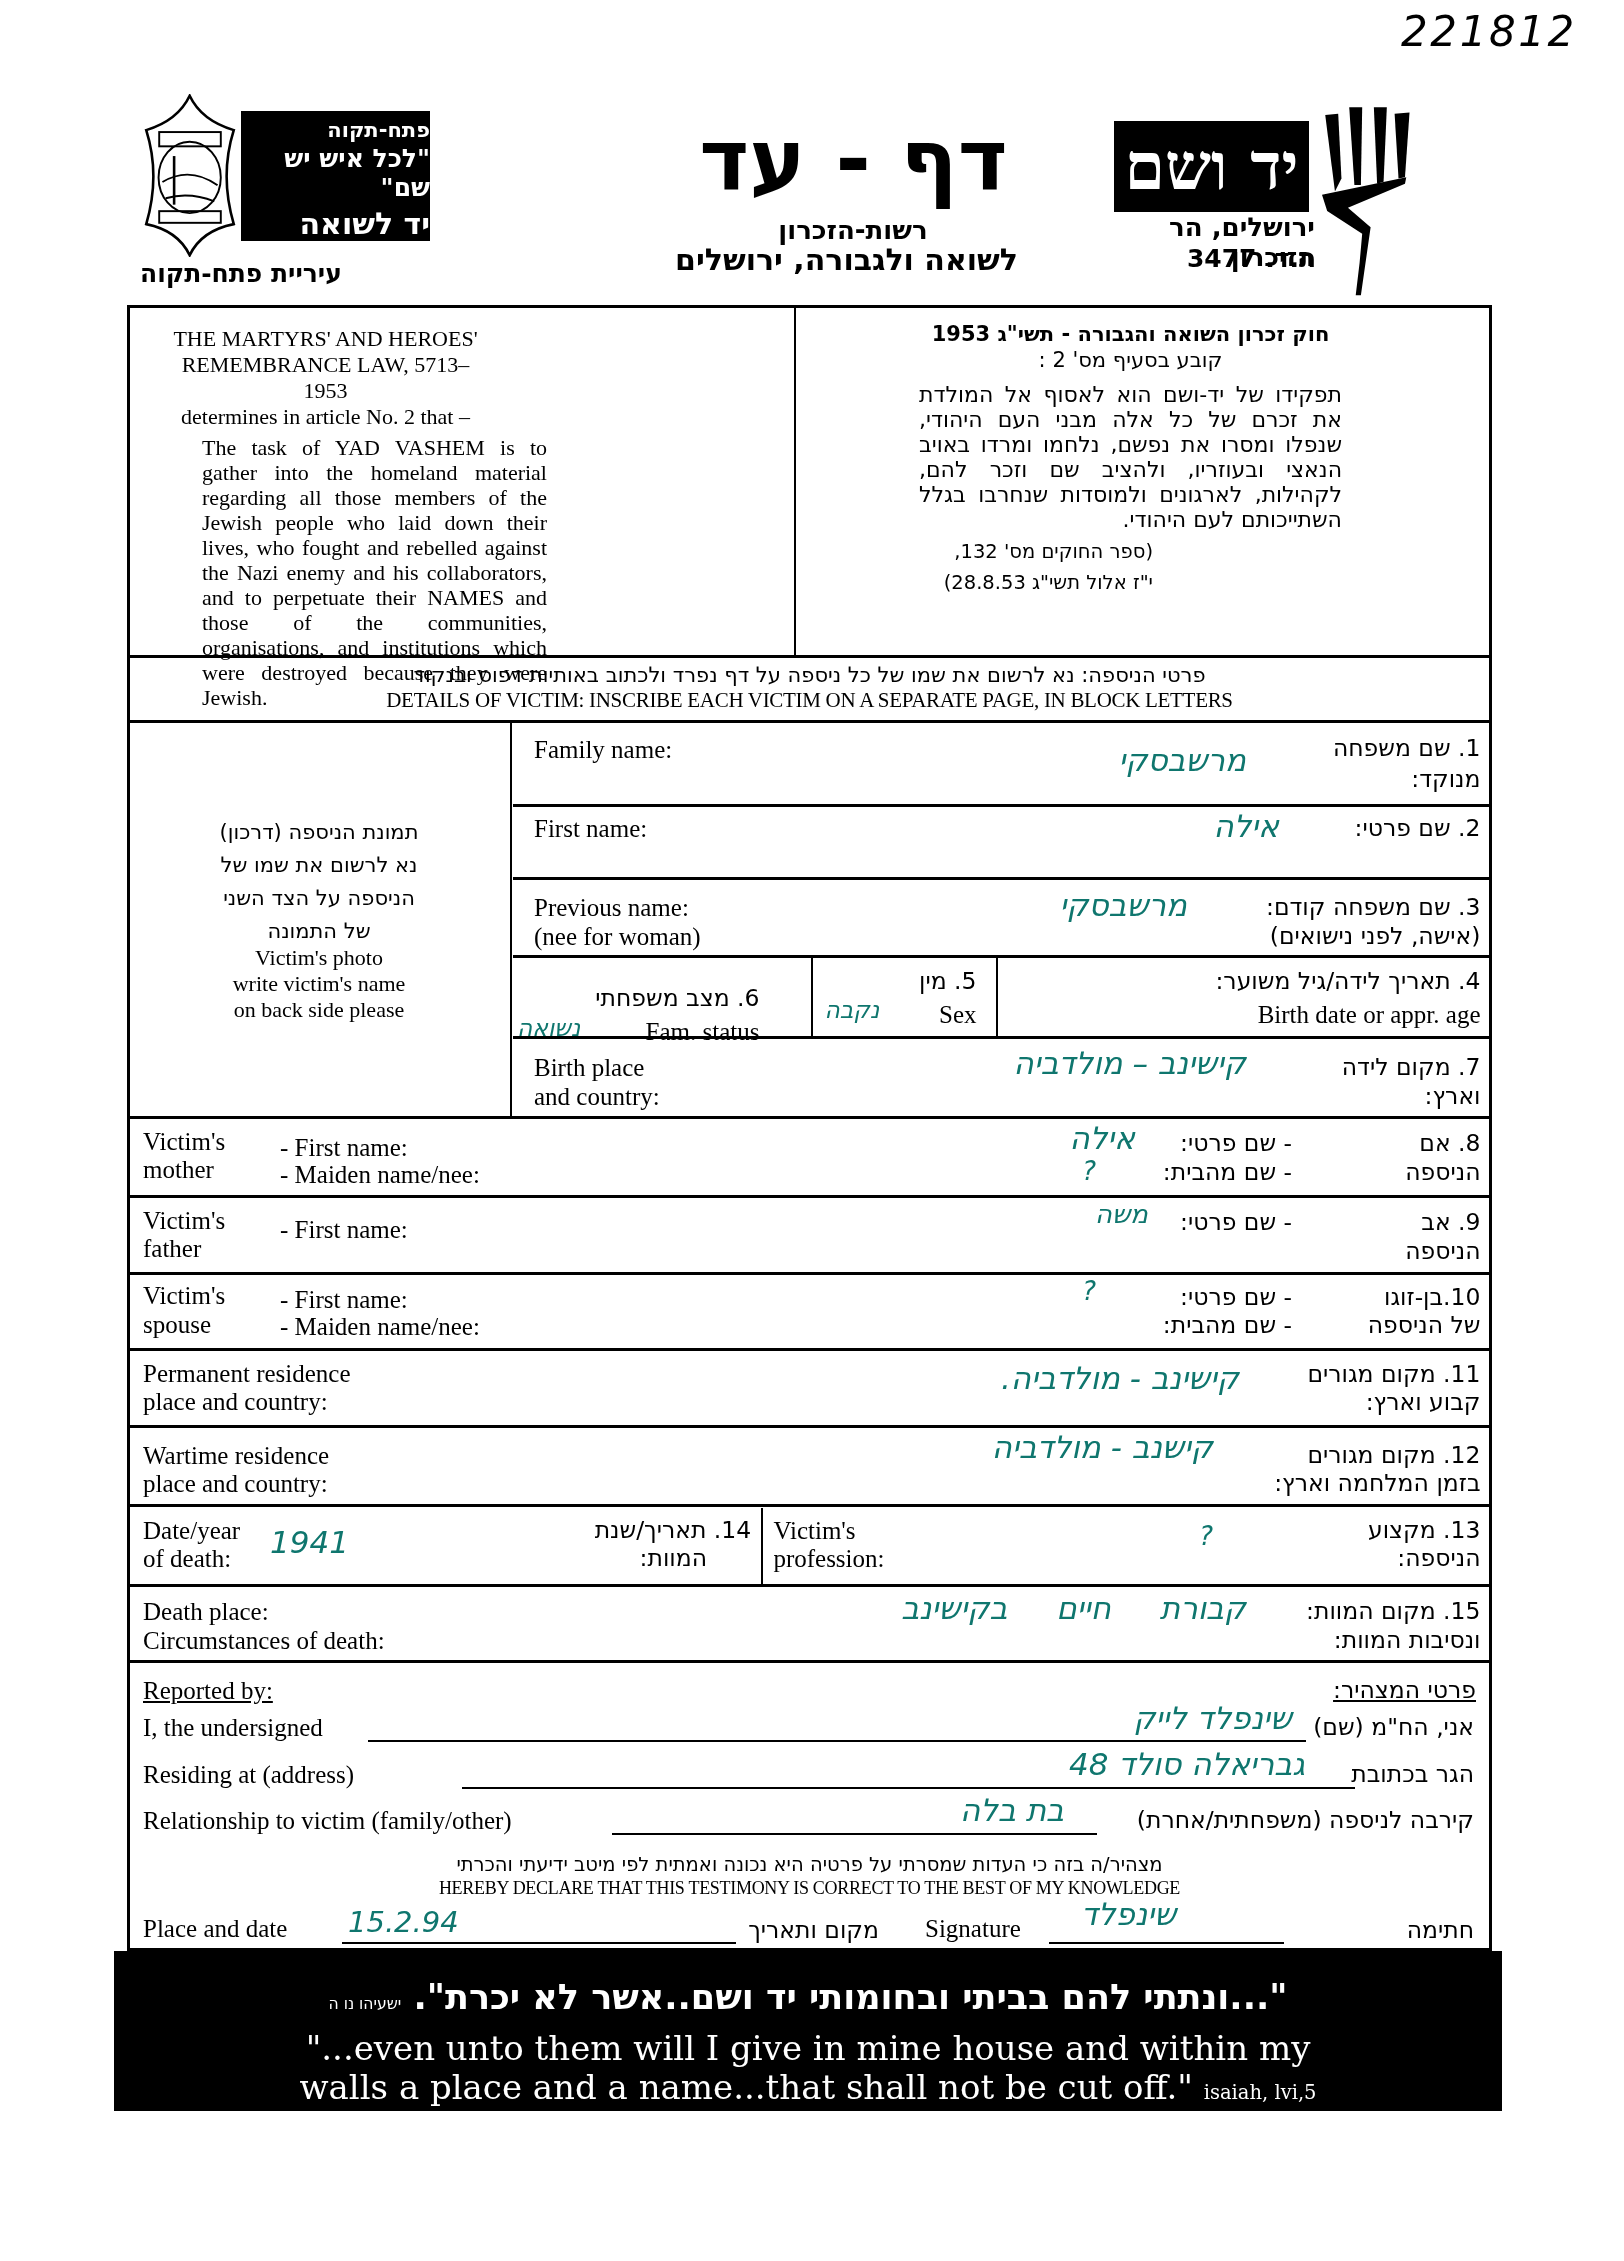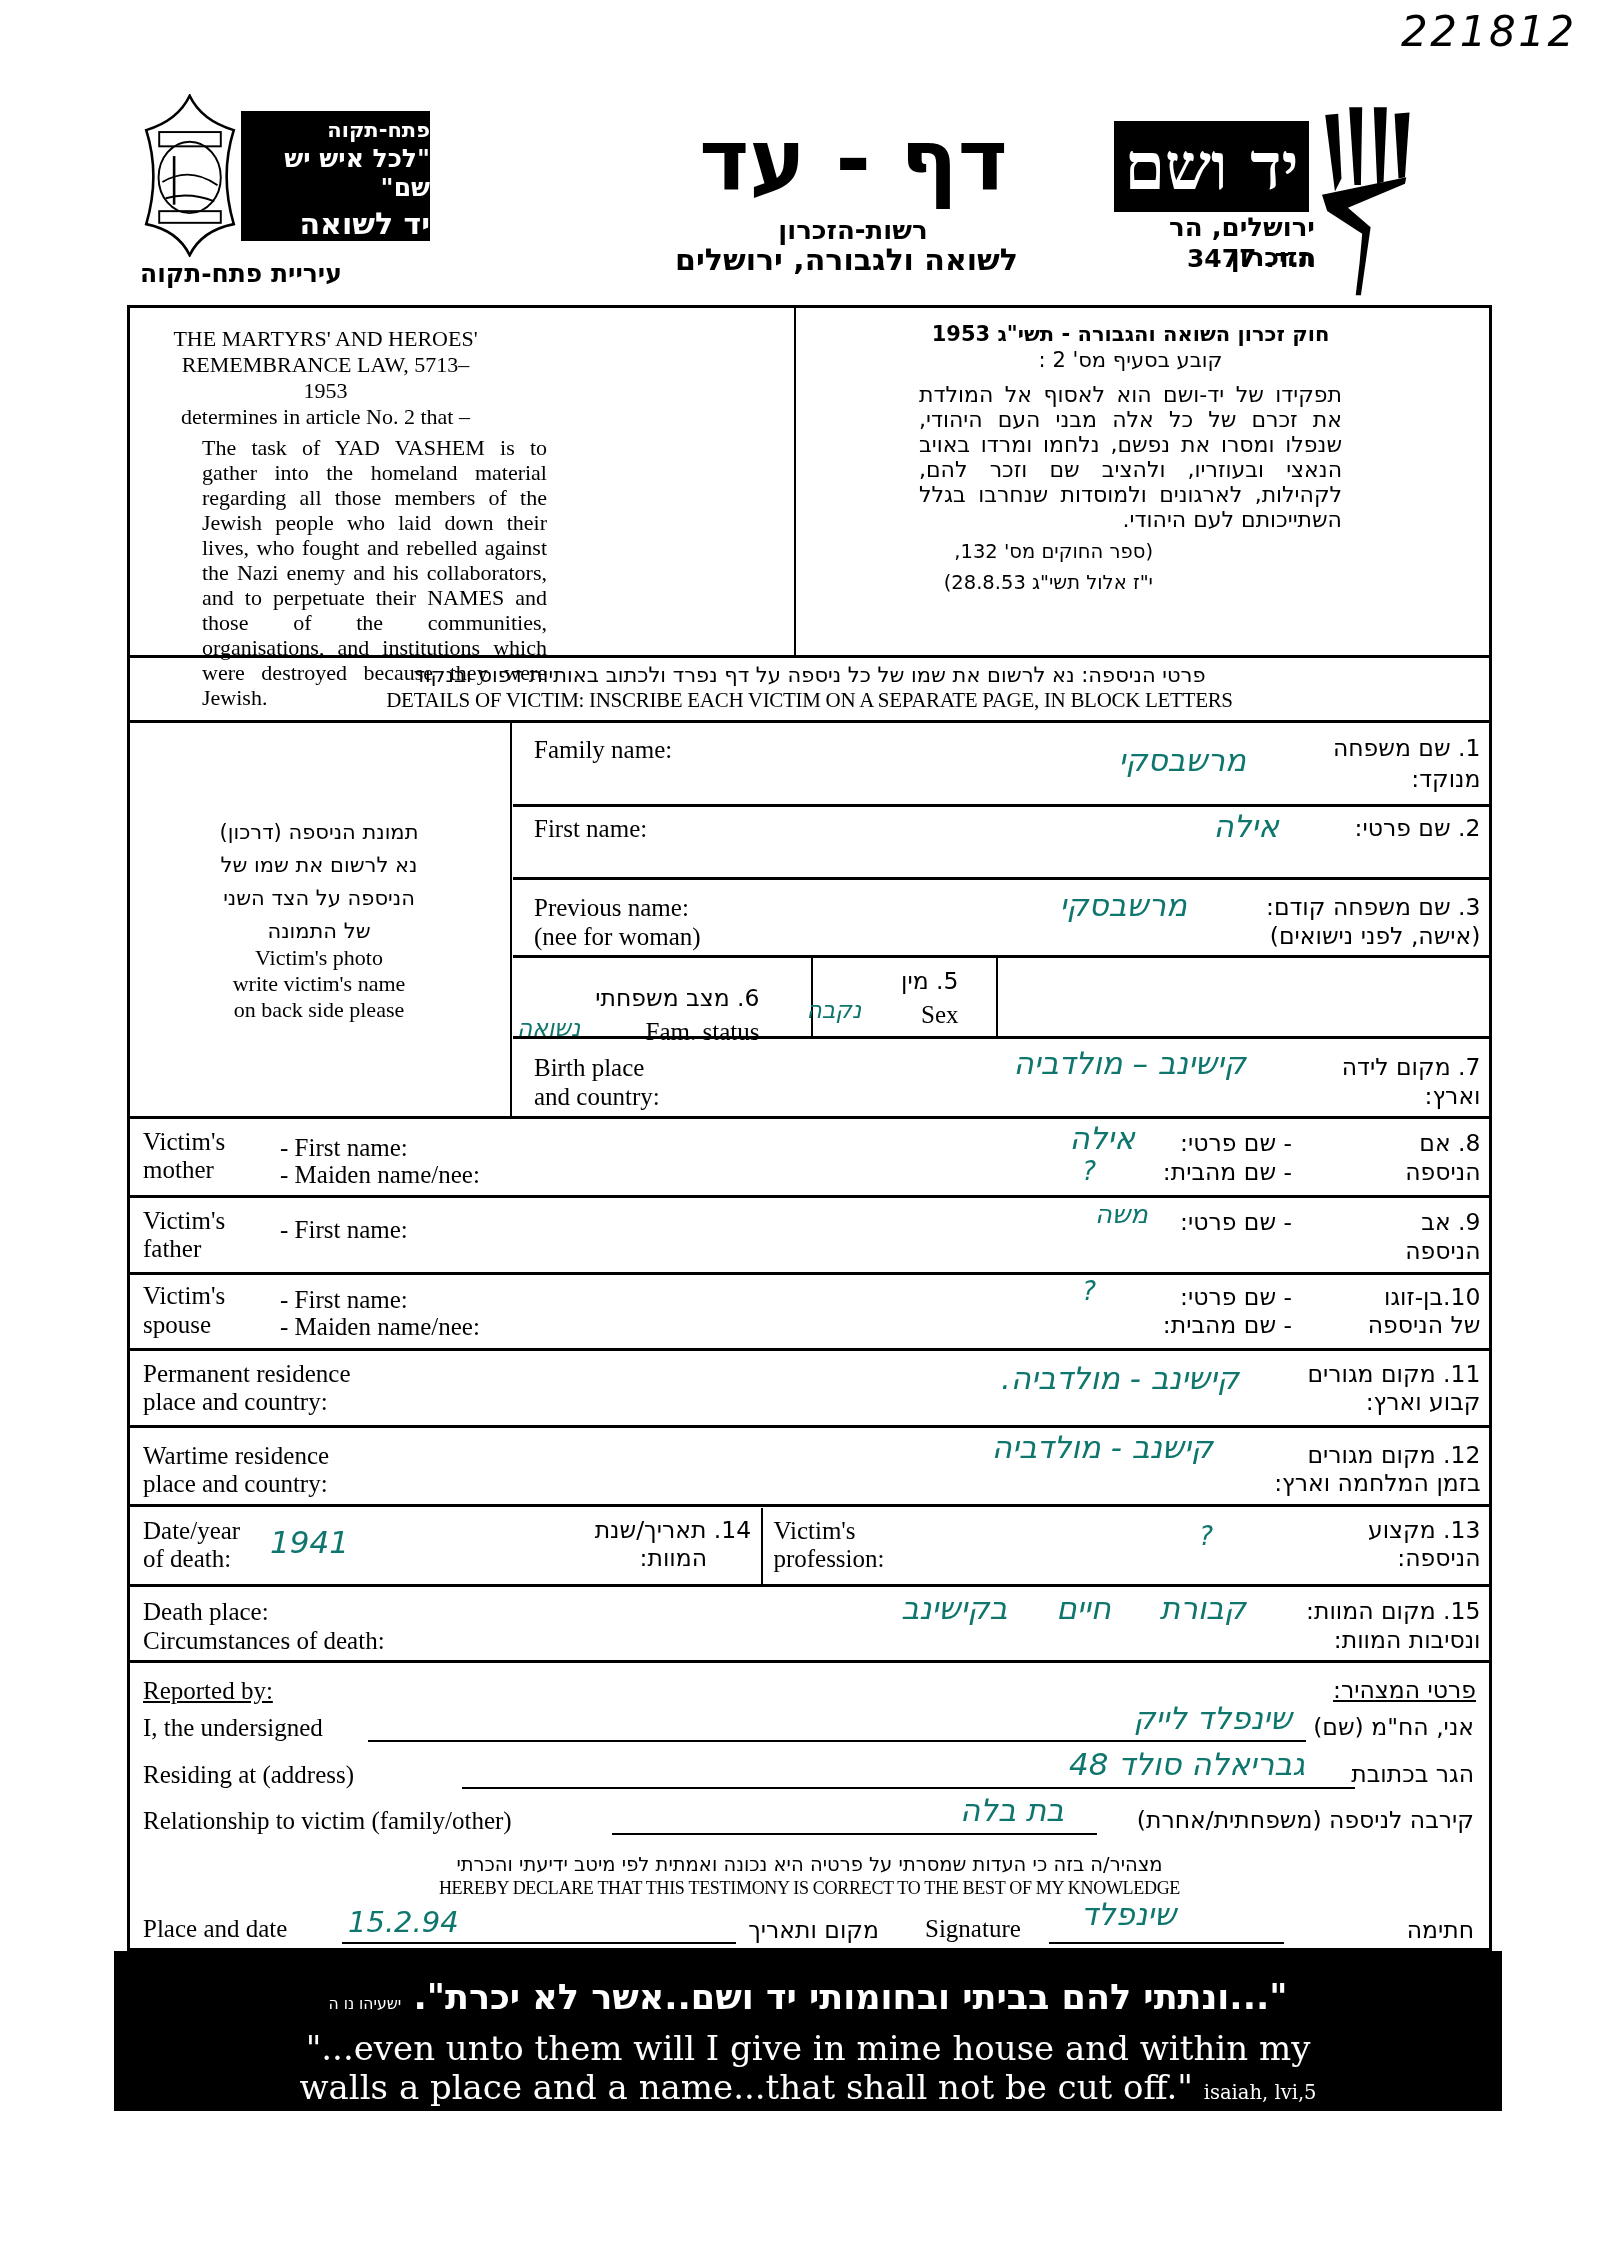"5. מין" div.abs { left: 666px -> 684px }
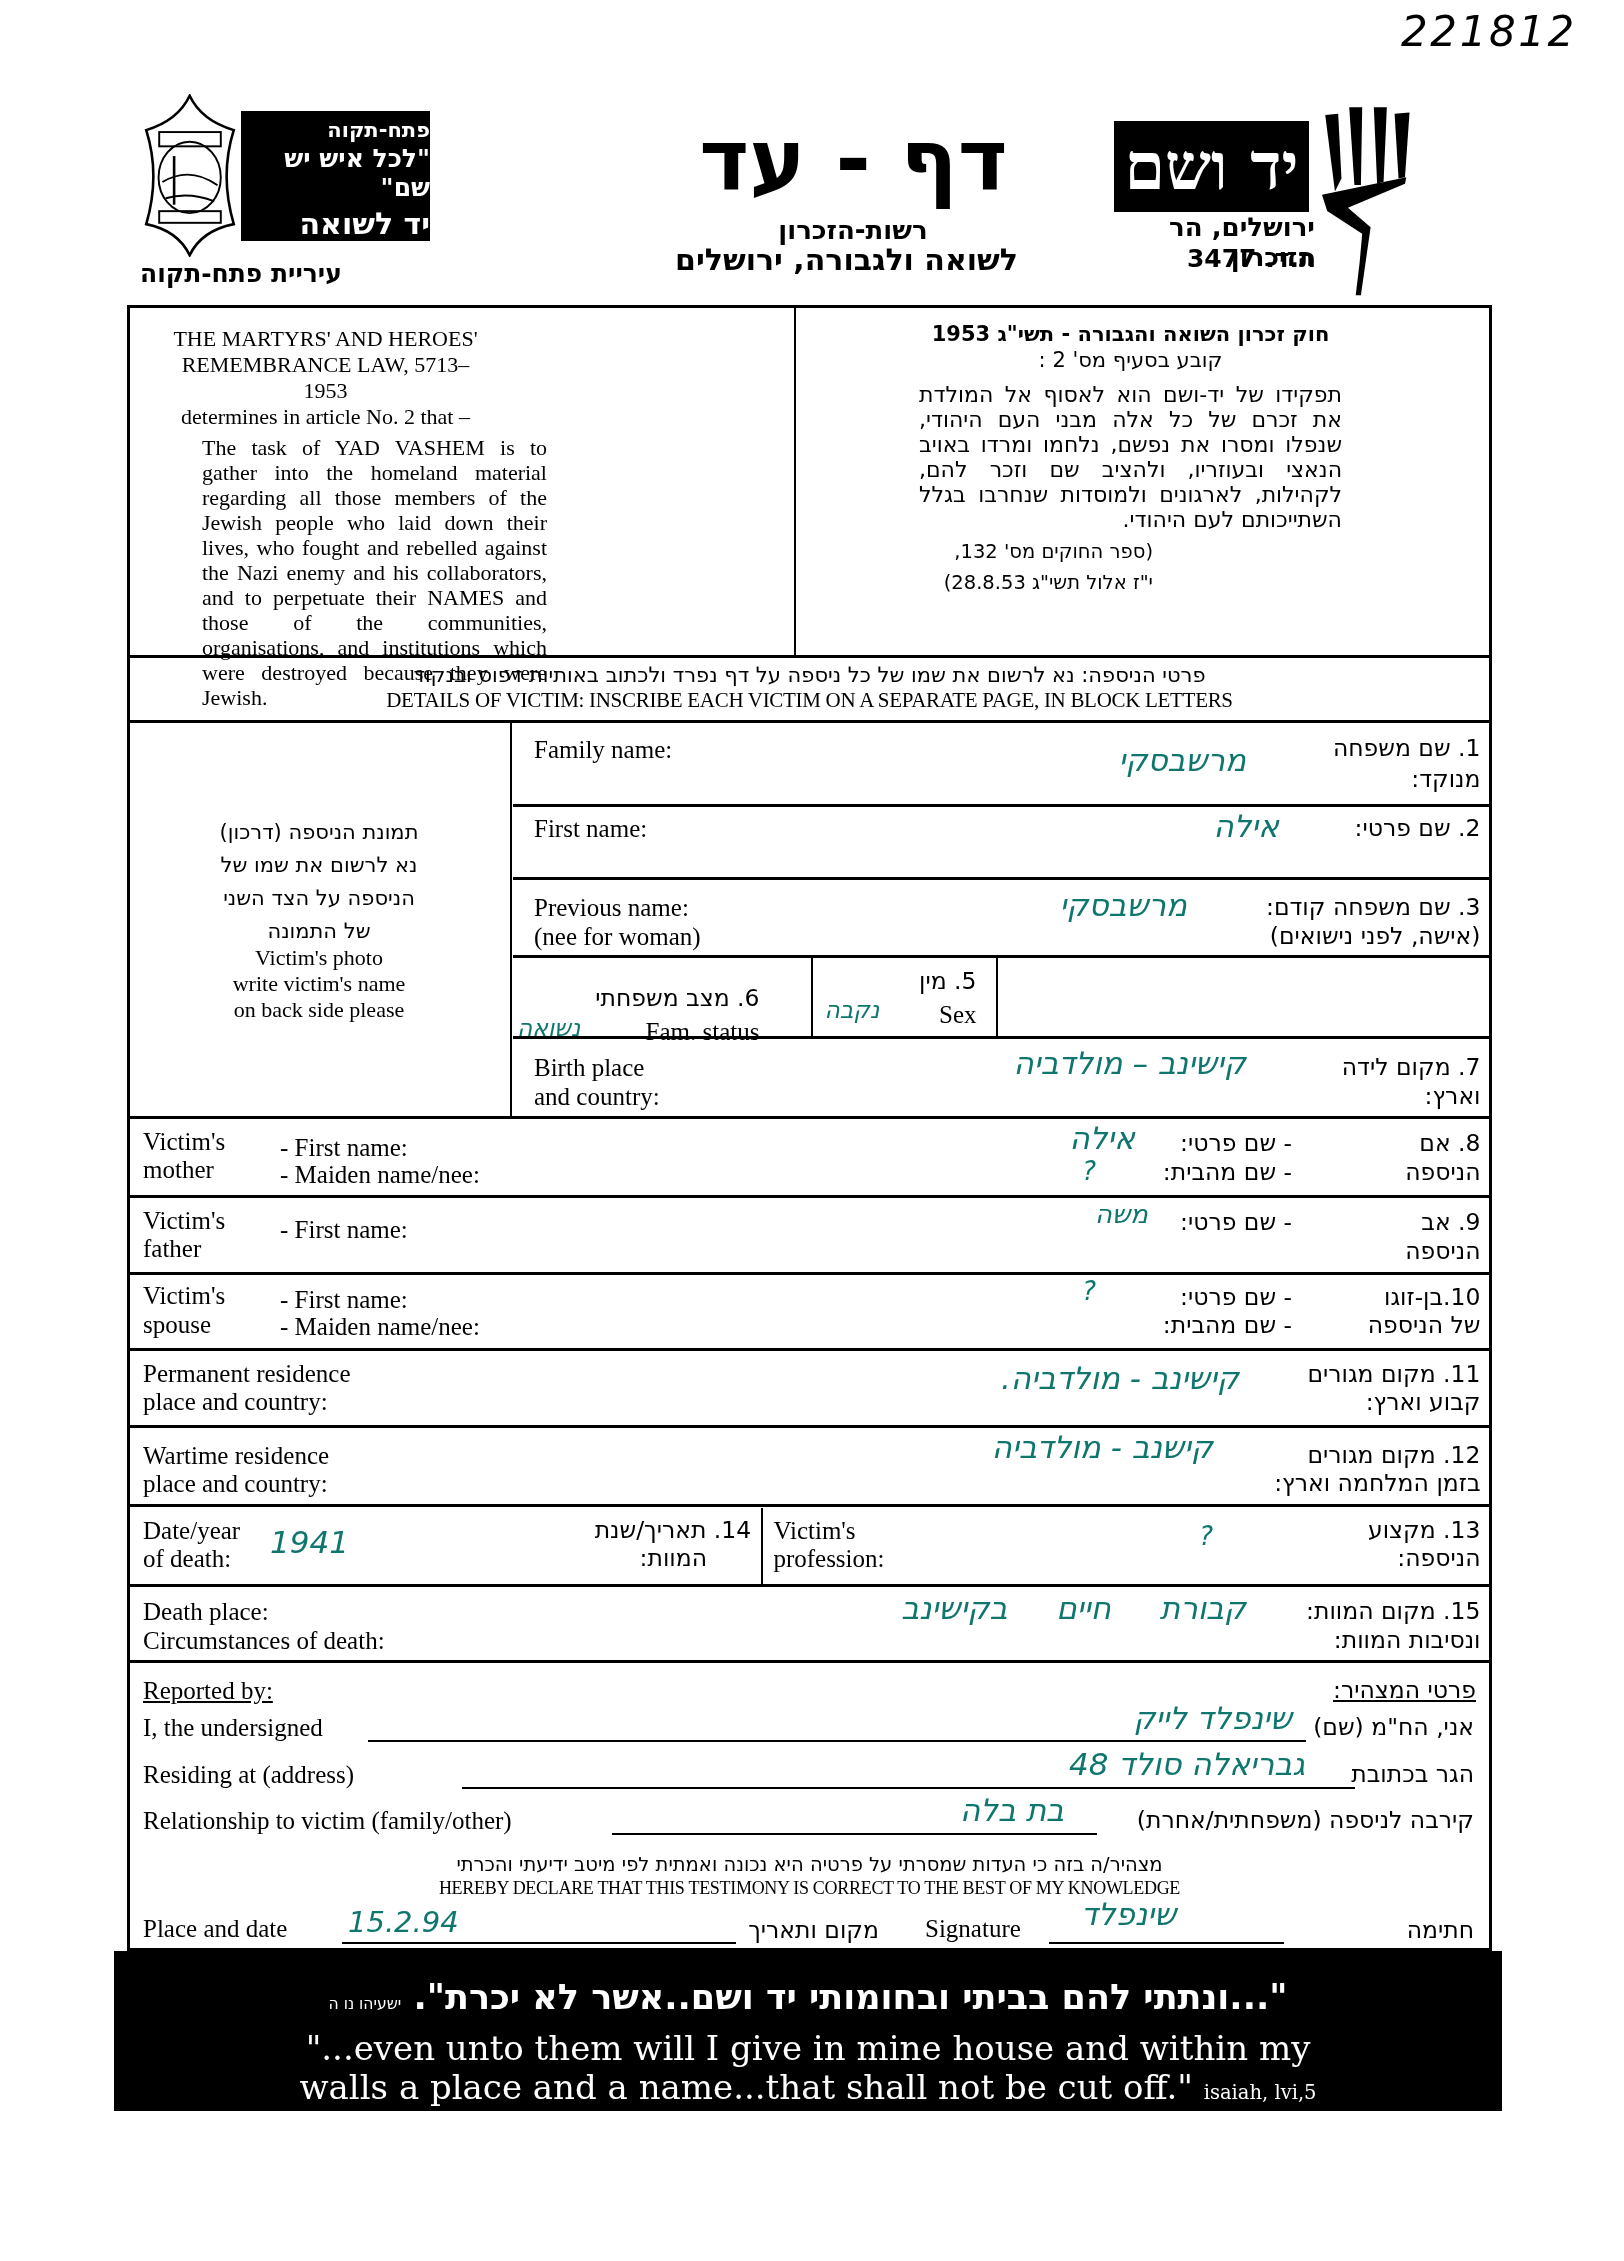"4. תאריך לידה/גיל משוער:" div.abs { html: none -> <div> <div>4. תאריך לידה/גיל משוער:</div> <div>Birth date or appr. age</div> </div> }
